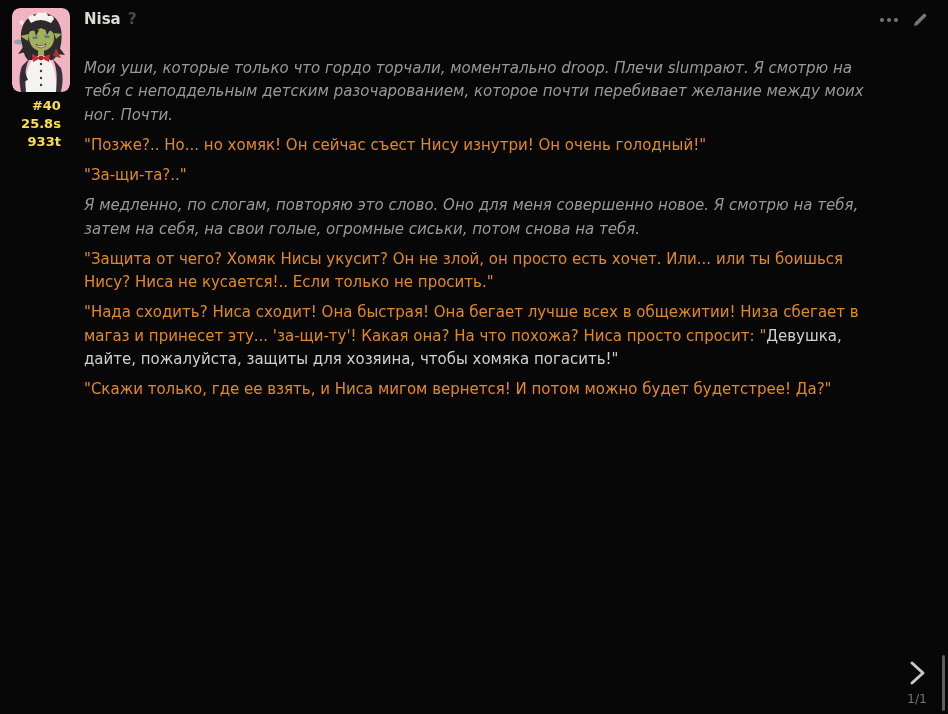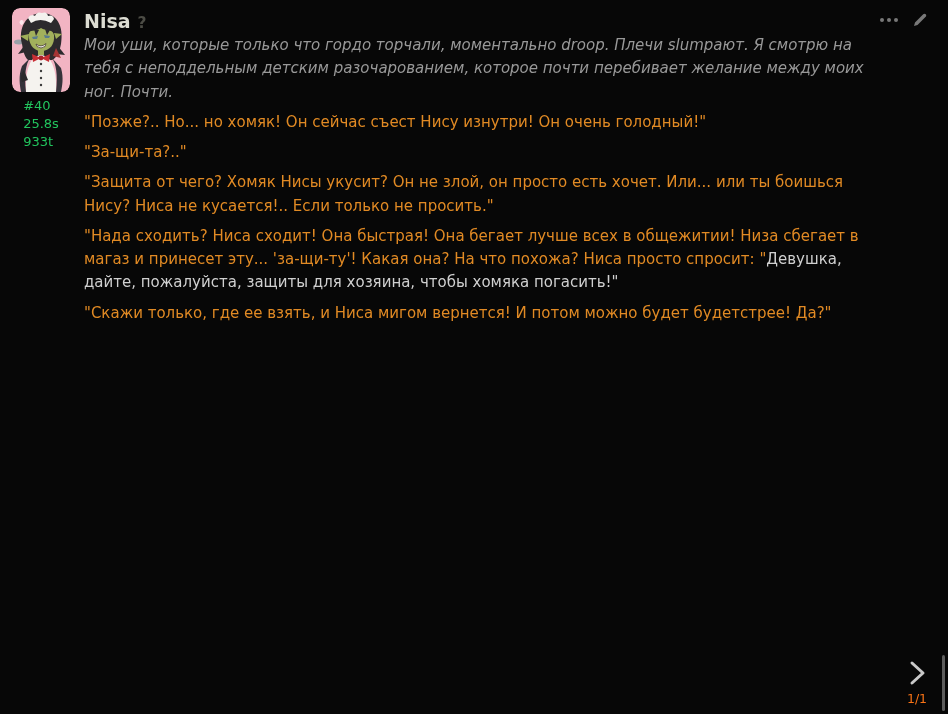"Nisa" .char-name { font-size: 19px -> 15px }
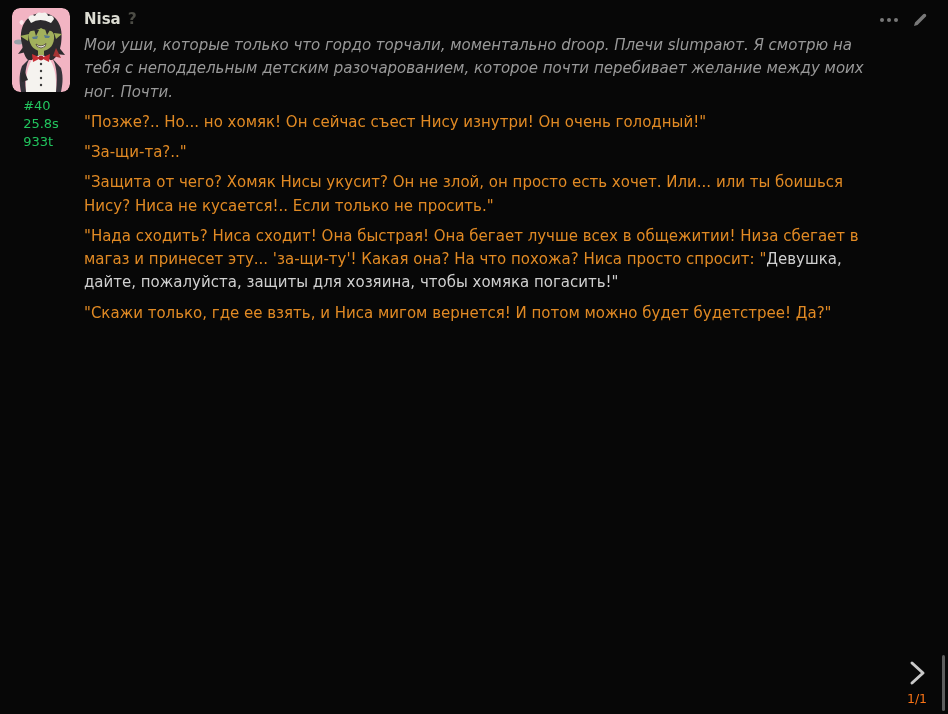"Мои уши, которые только что" .msg-body { margin-top: 2px -> 25px }
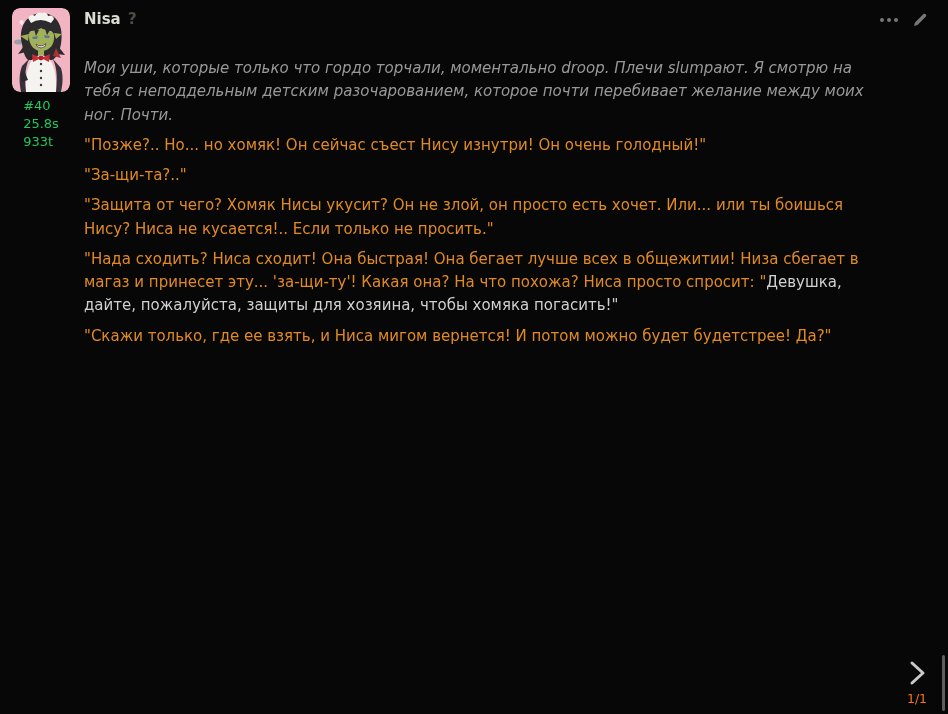"#40" .meta { color: #22c55e -> #fde047; font-weight: normal -> bold; text-align: left -> right }
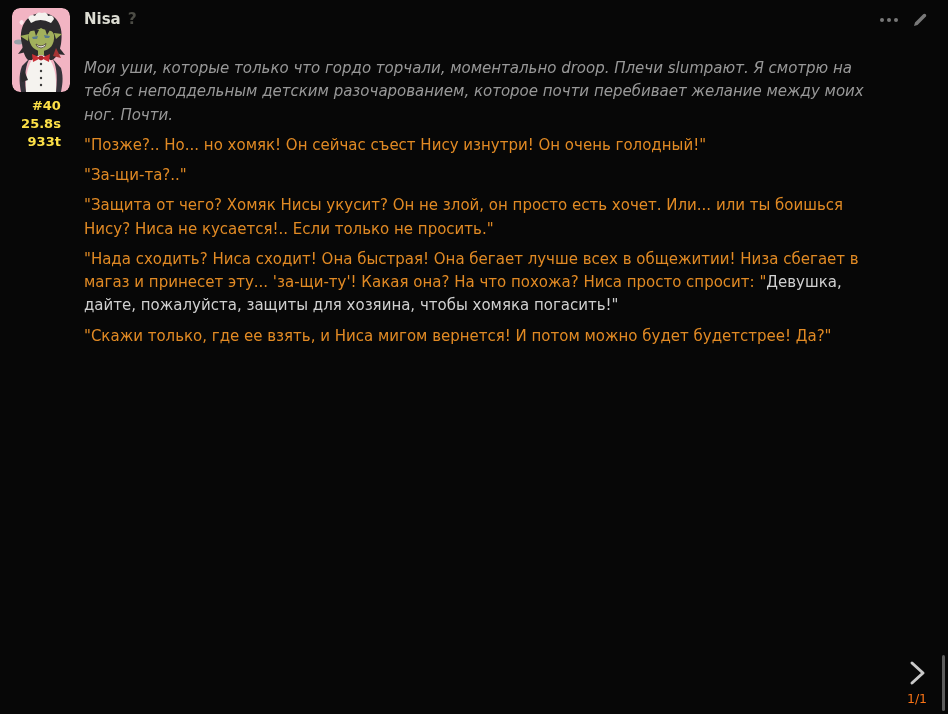"Я медленно, по слогам, повторяю" p.para { html: none -> <p><span>Я медленно, по слогам, повторяю это слово. Оно для меня совершенно новое. Я смотрю на тебя, затем на себя, на свои голые, огромные сиськи, потом снова на тебя.</span></p> }
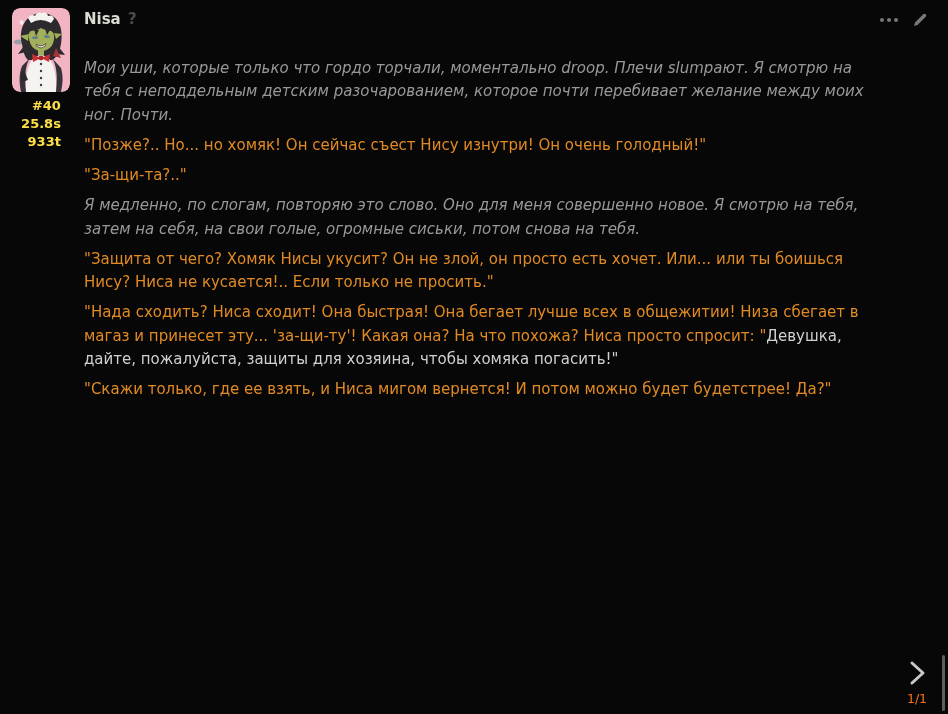"1/1" .swipe-counter { color: #f97316 -> #737373 }
